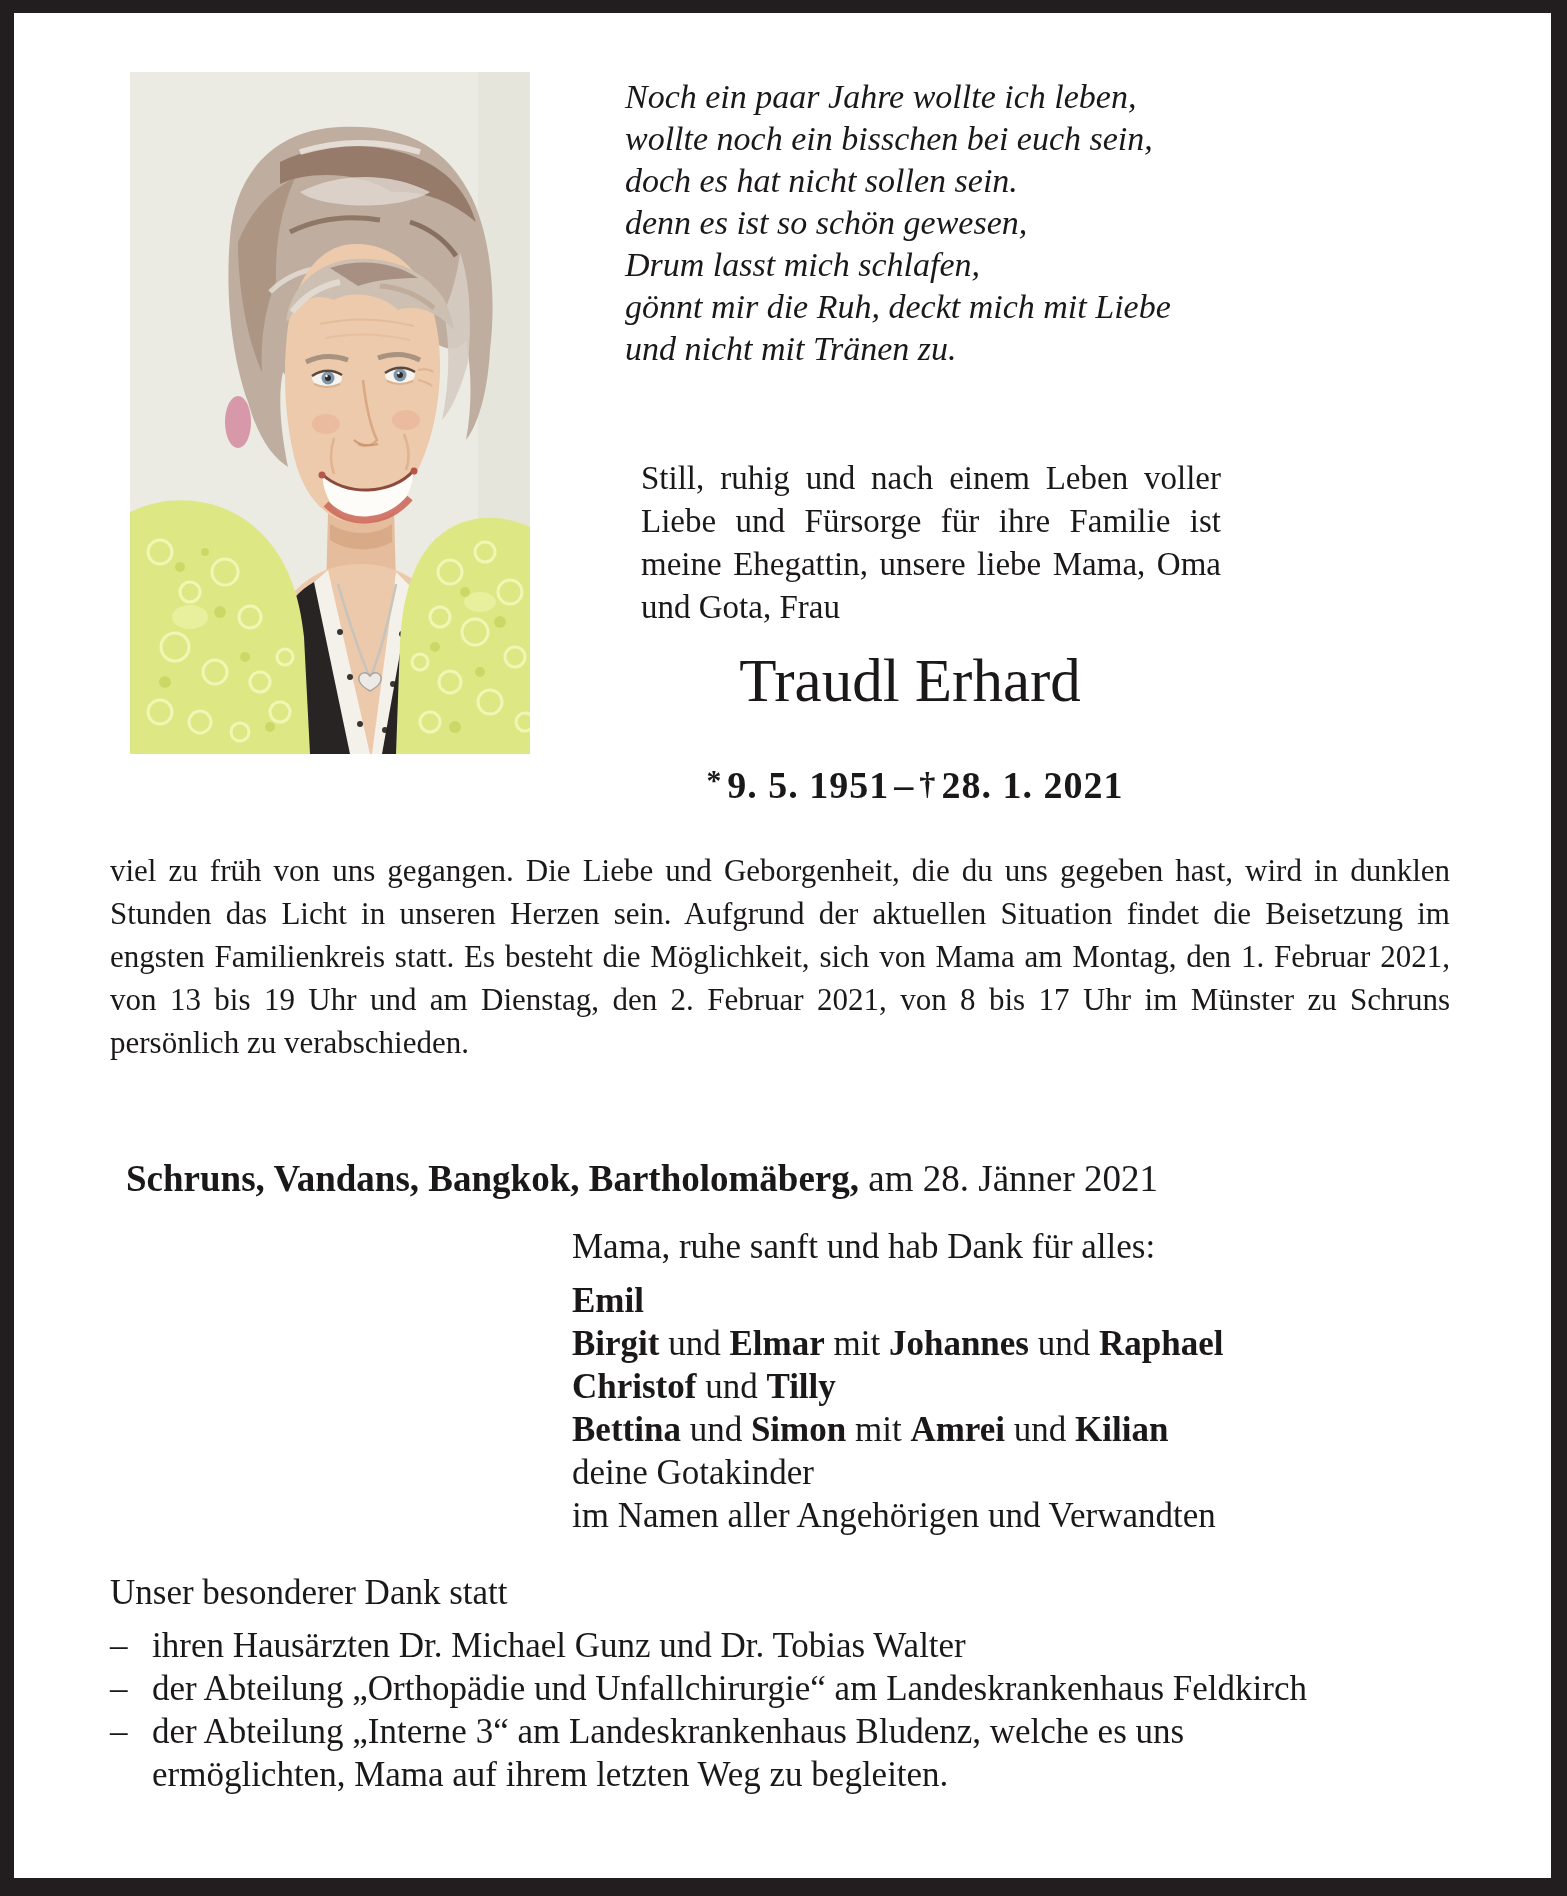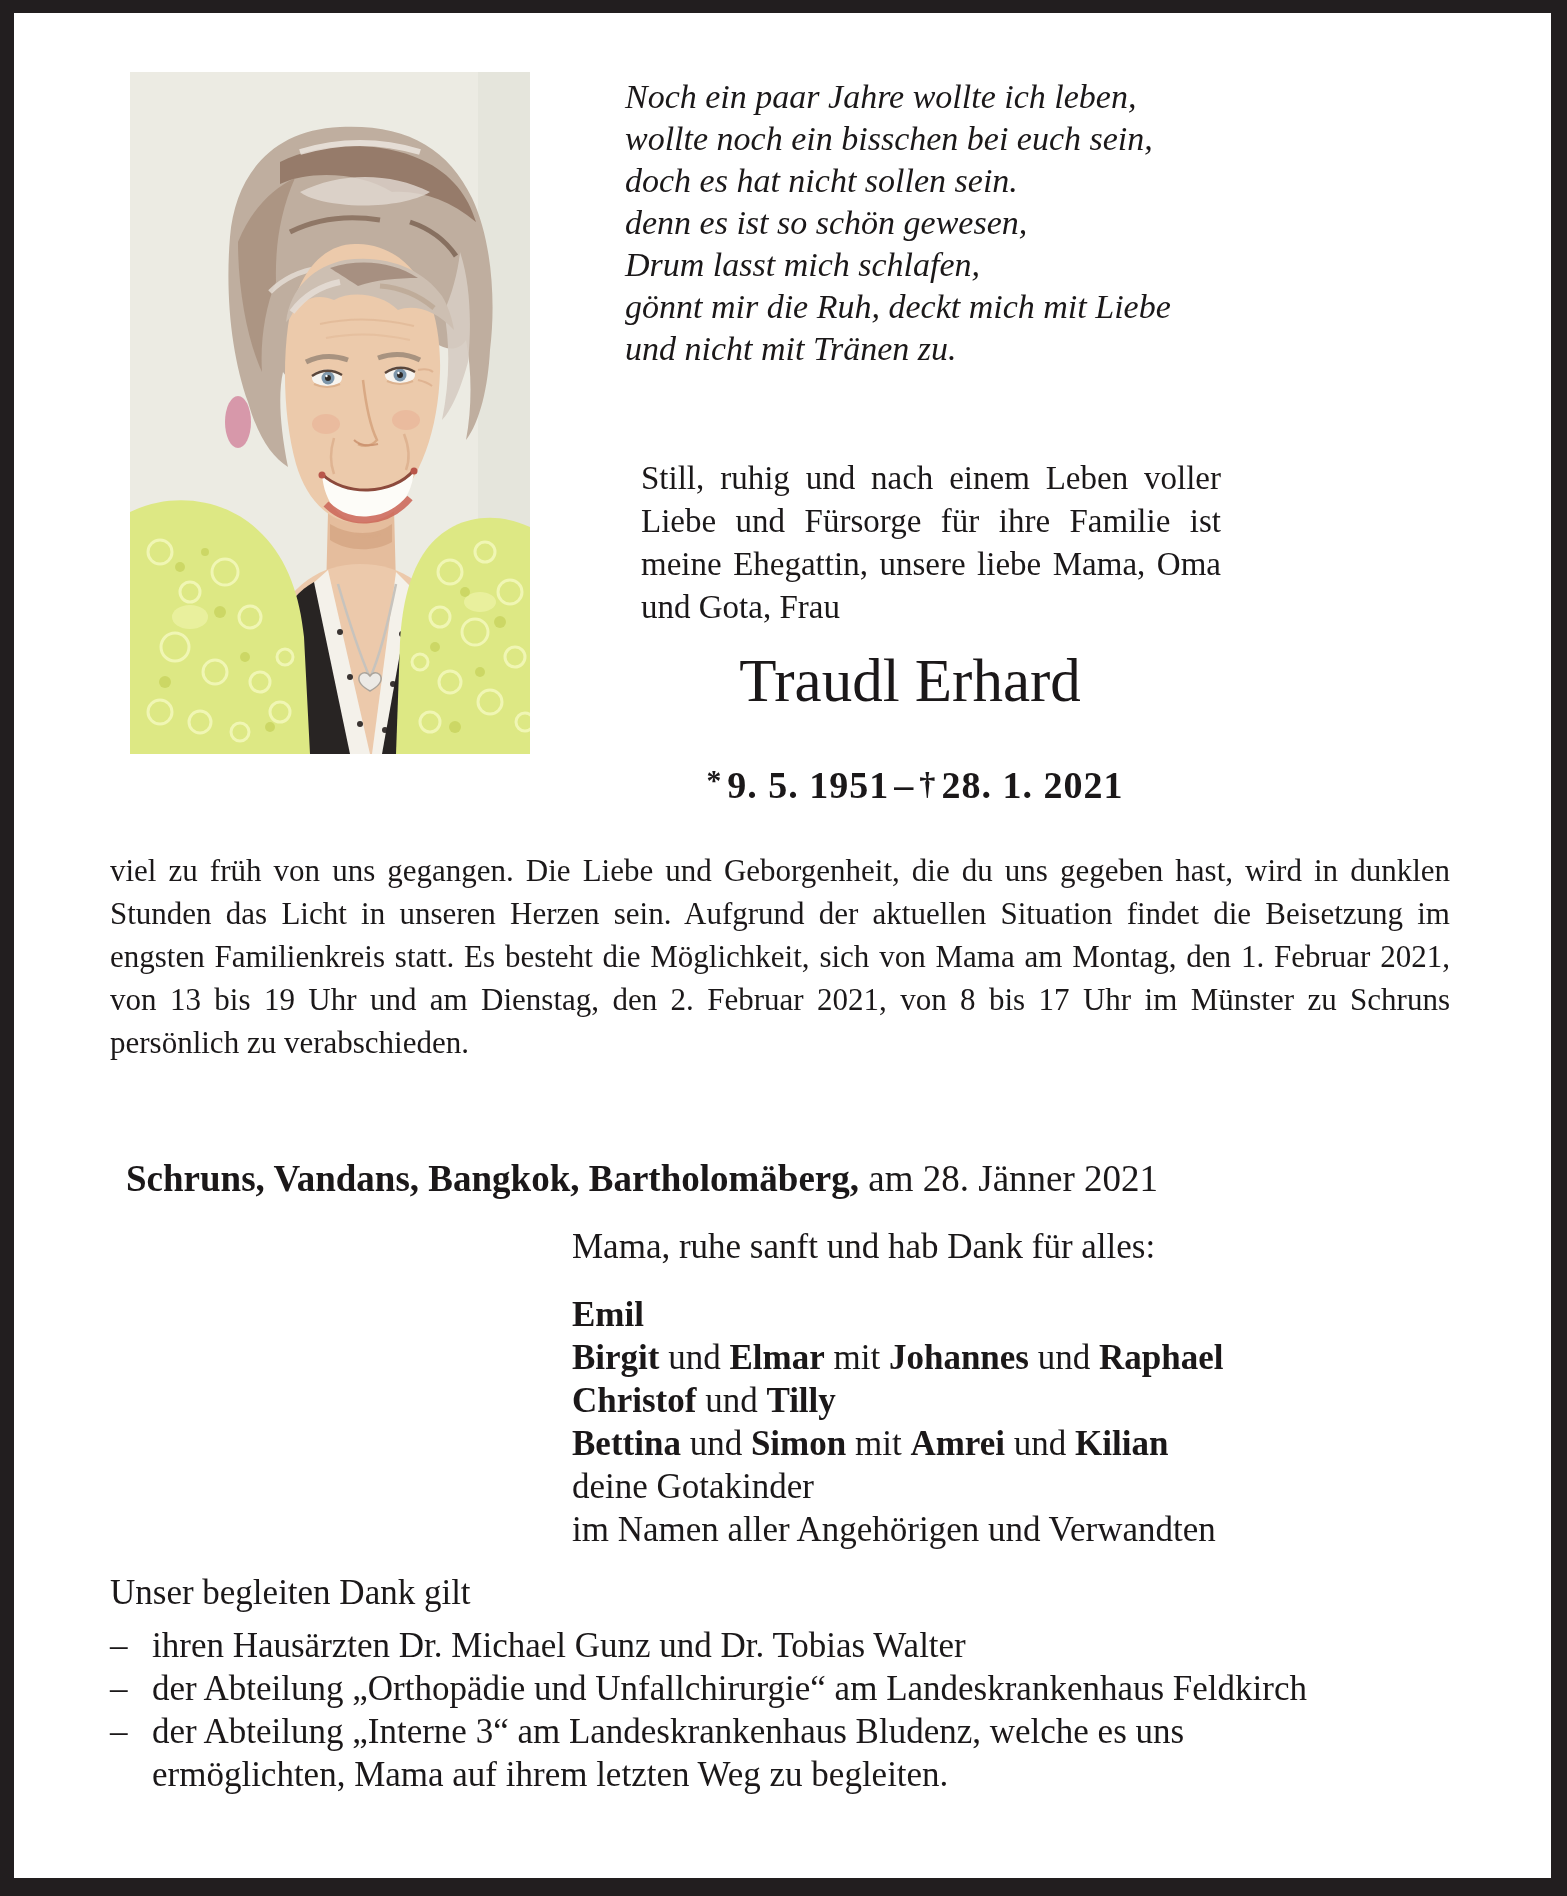"Mama, ruhe sanft und hab" .fw-intro { margin-bottom: 25px -> 11px }
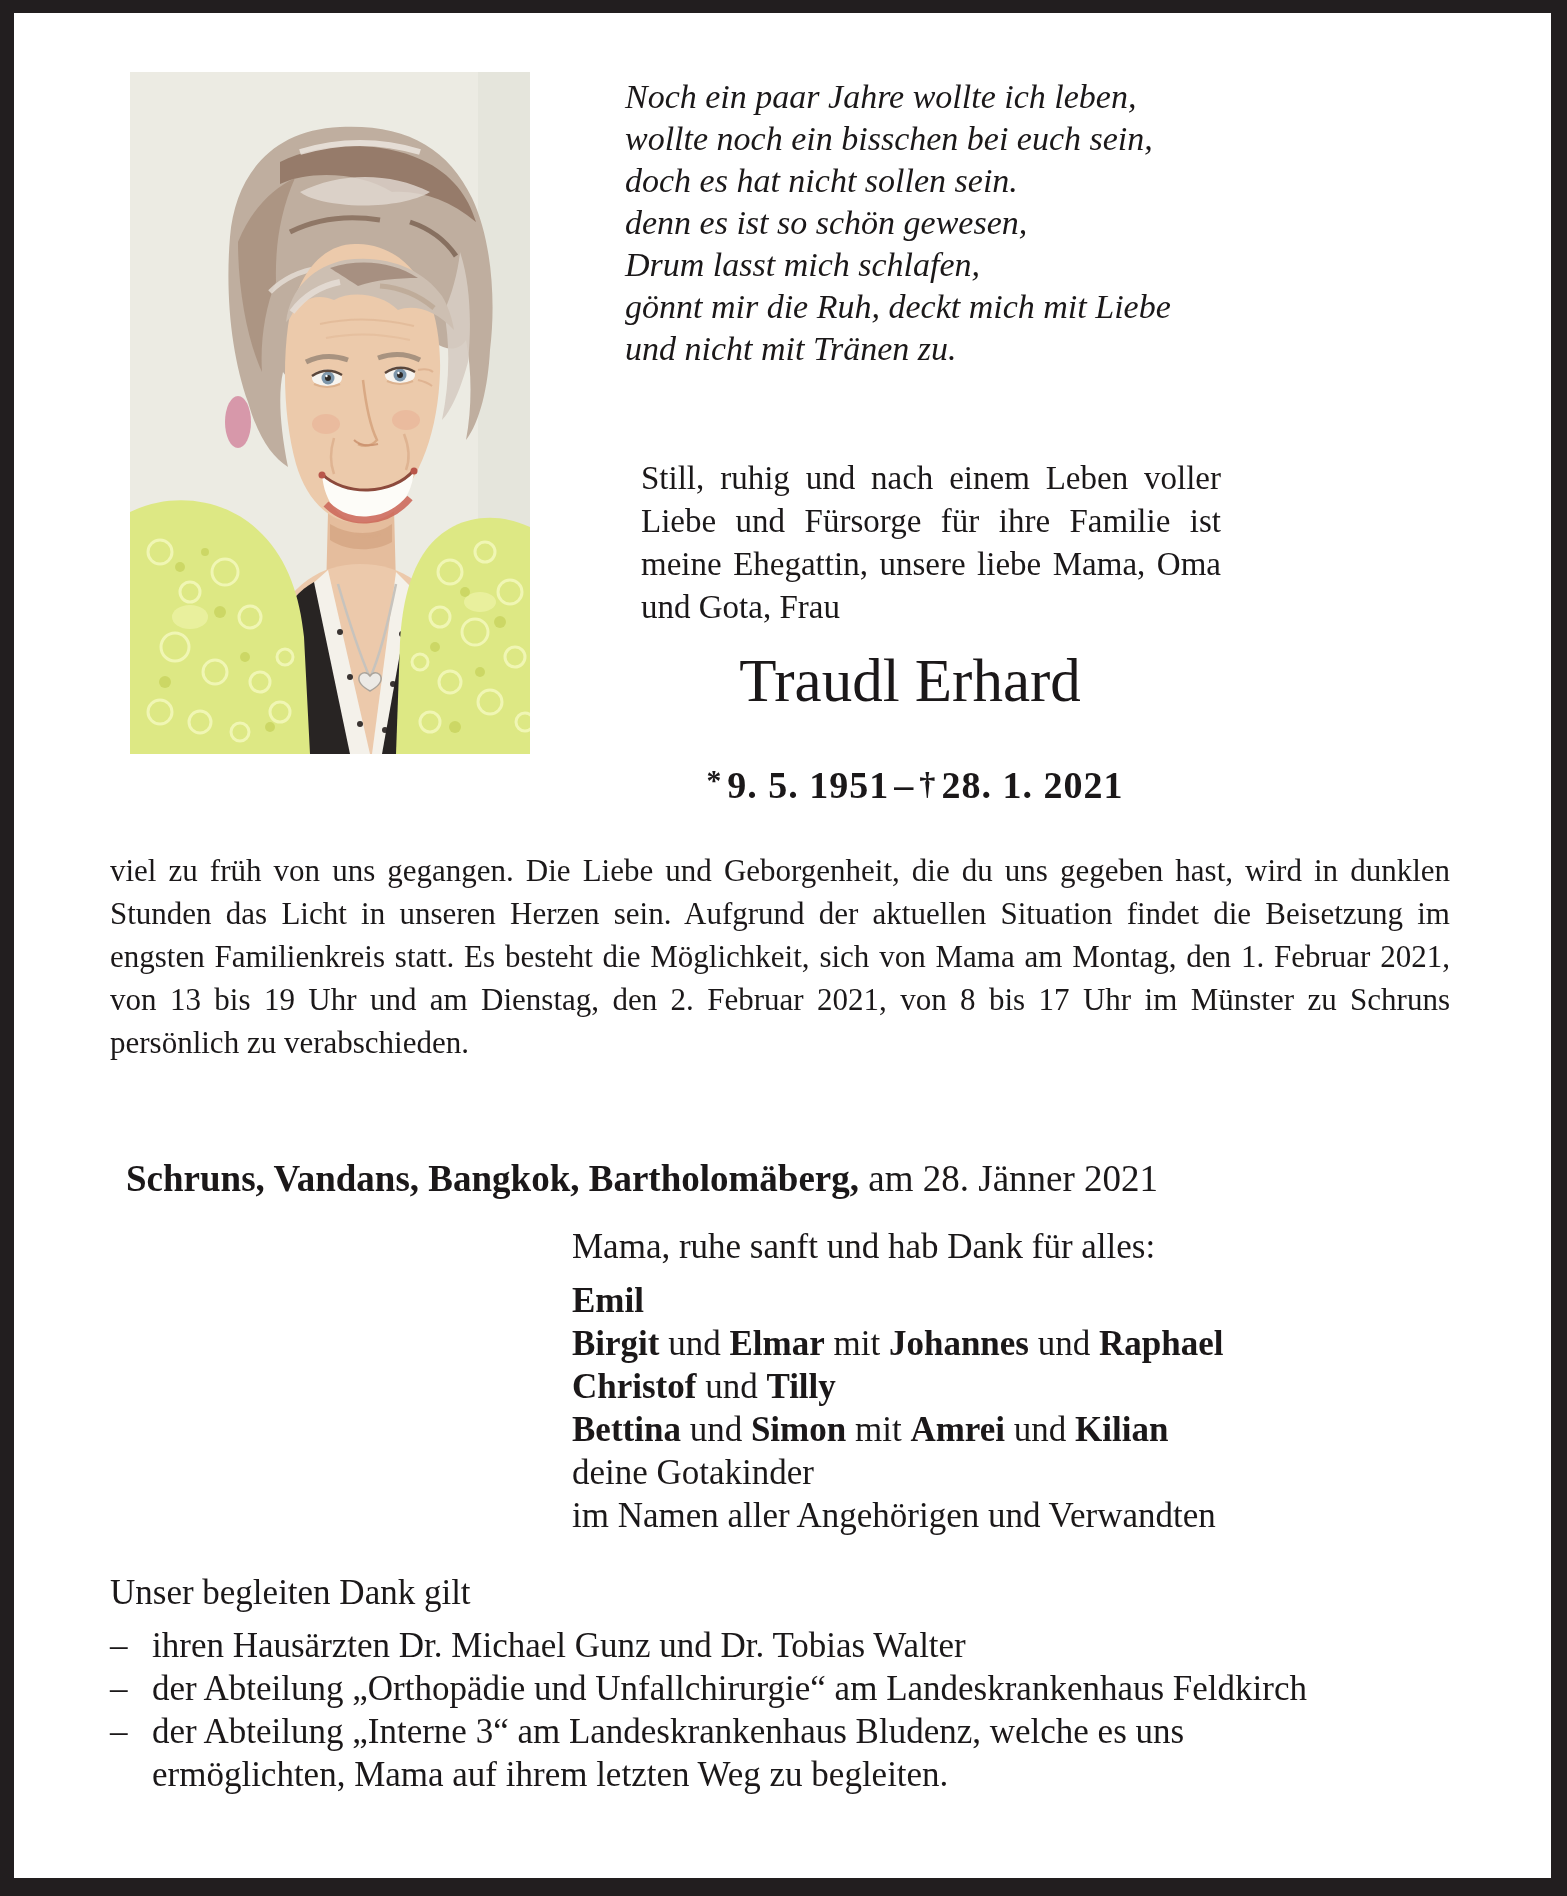"Unser begleiten Dank gilt" div.thx-intro { text: begleiten Dank gilt -> besonderer Dank statt }
